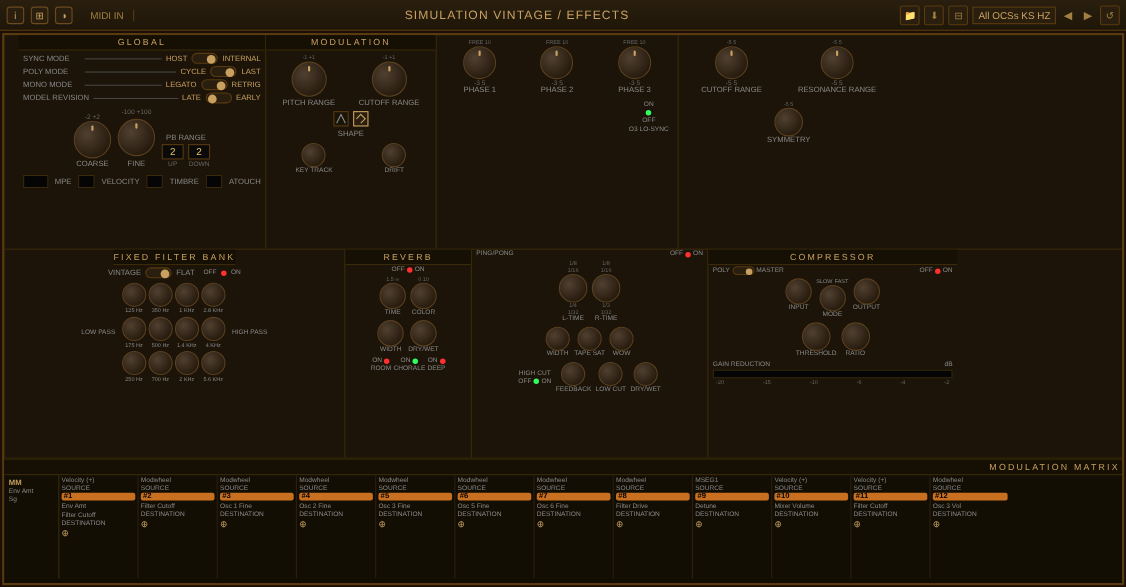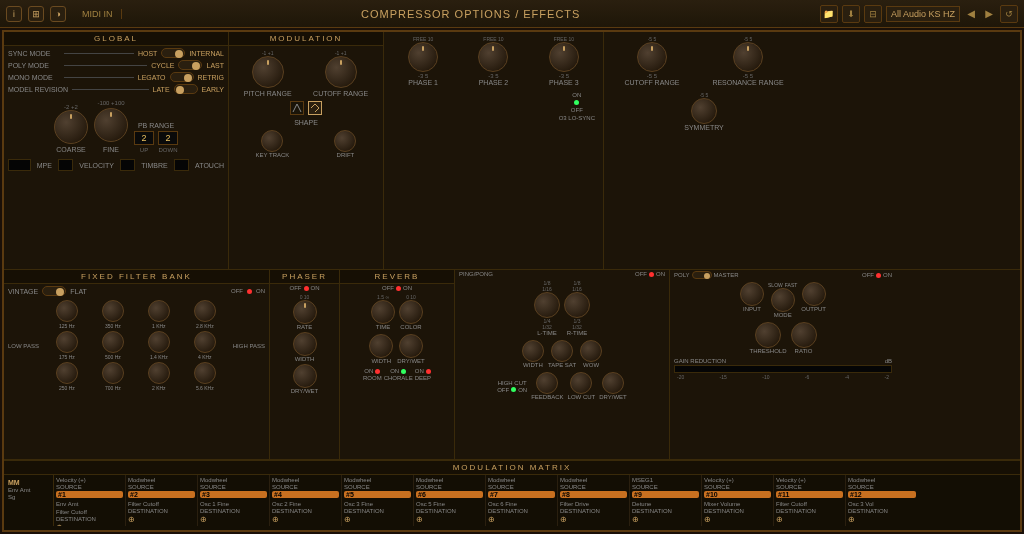"COMPRESSOR OPTIONS / EFFECTS" div.sim-options { text: COMPRESSOR OPTIONS -> SIMULATION VINTAGE }
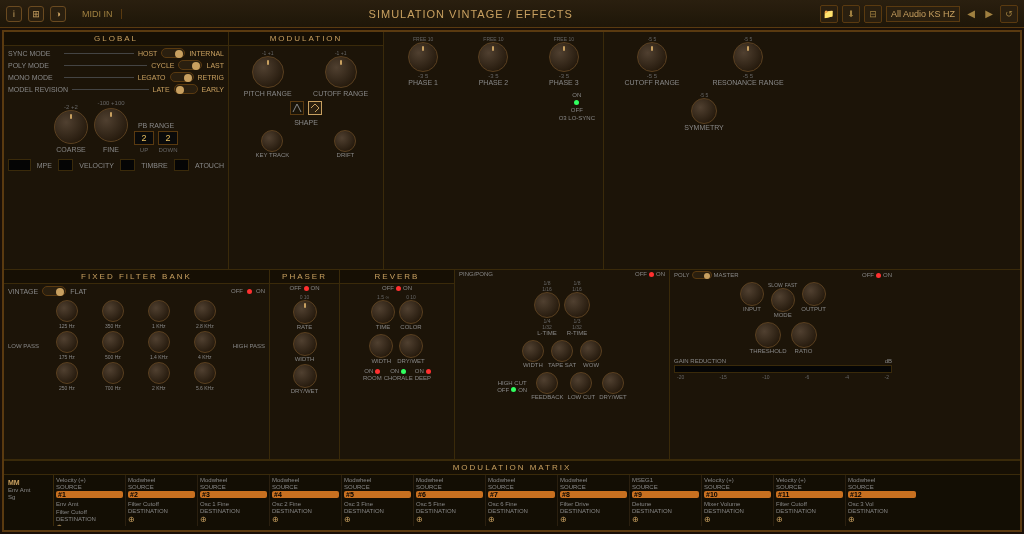"All Audio KS HZ" div.ocs-label { text: Audio -> OCSs }
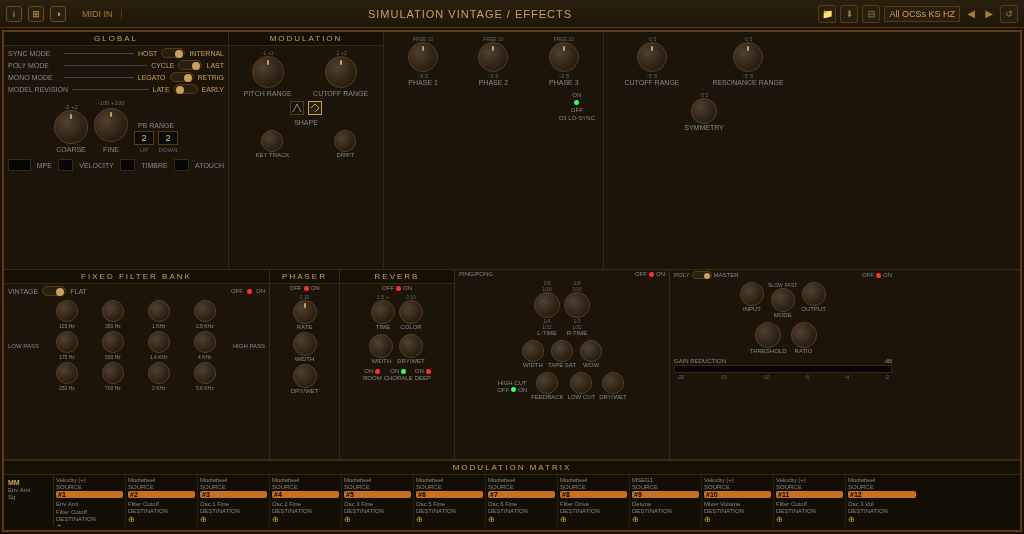"GLOBAL" .top-row { height: 238px -> 195px; padding-left: none -> 13px }
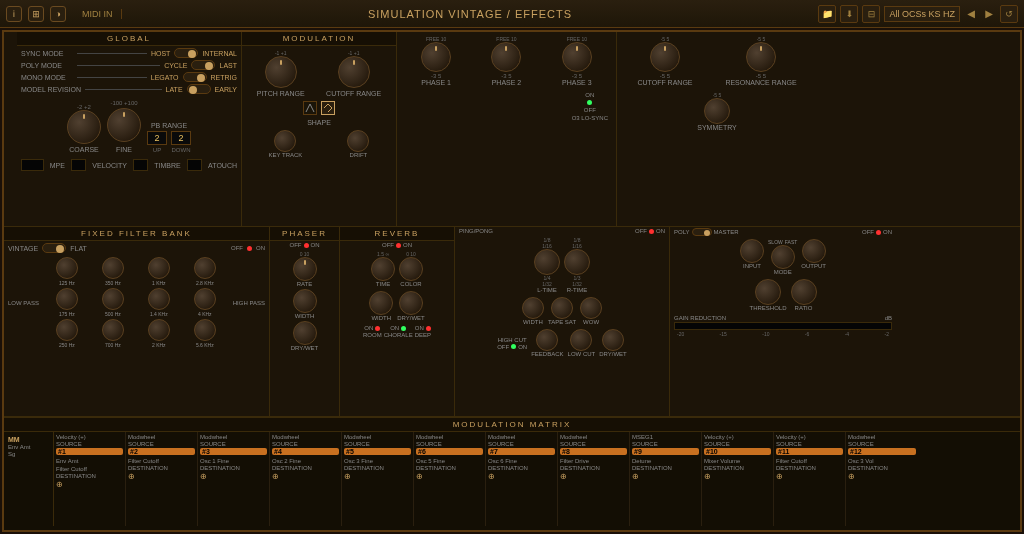"FIXED FILTER BANK" .panel-ffb { align-items: none -> center; width: 266px -> 310px }
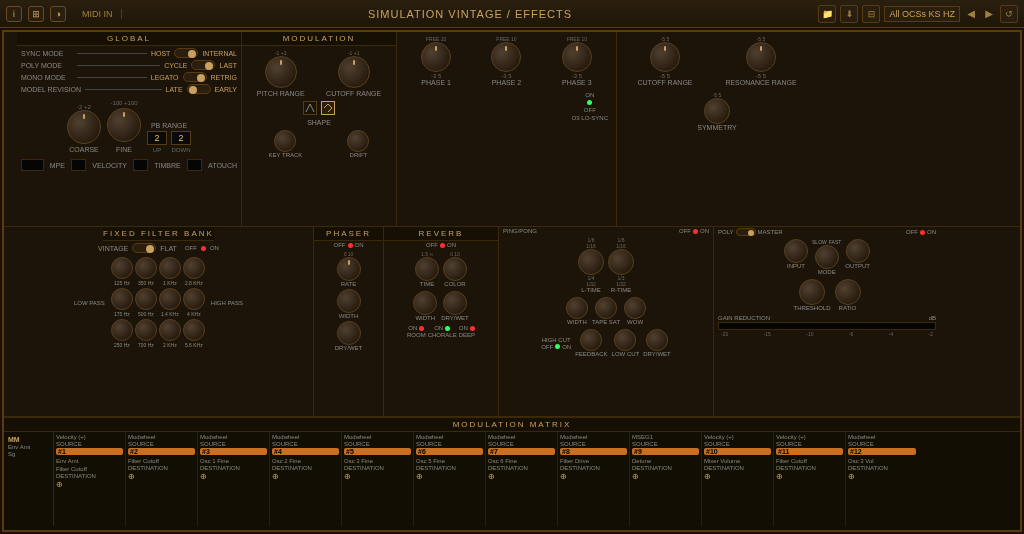"PHASER" div.panel { html: <div> <div>PHASER</div> <div> <span>OFF</span> <div></div> <span>ON</span> </div> <div> <div> <div>0 10</div> <div> <div></div> </div> <div>RATE</div> </div> <div> <div></div> <div>WIDTH</div> </div> <div> <div></div> <div>DRY/WET</div> </div> </div> </div> -> none }
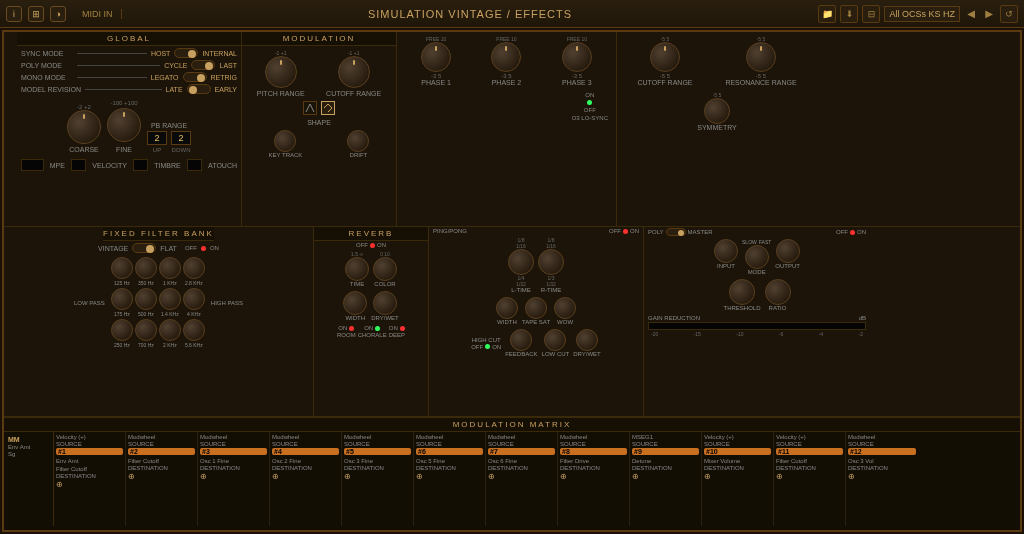"COMPRESSOR" div.section-header { html: none -> <div>COMPRESSOR</div> }
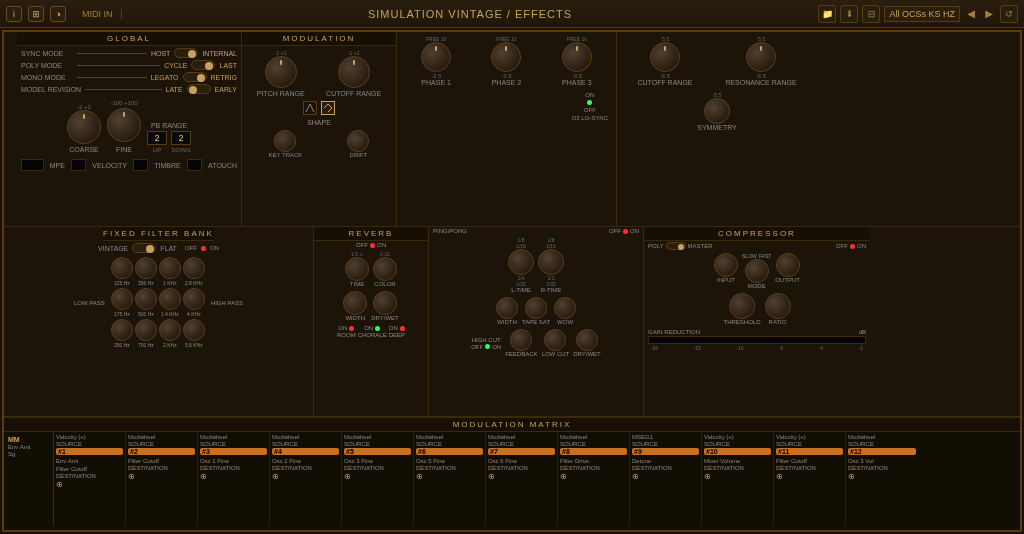"MODULATION MATRIX" .mod-matrix-header { text-align: center -> right }
